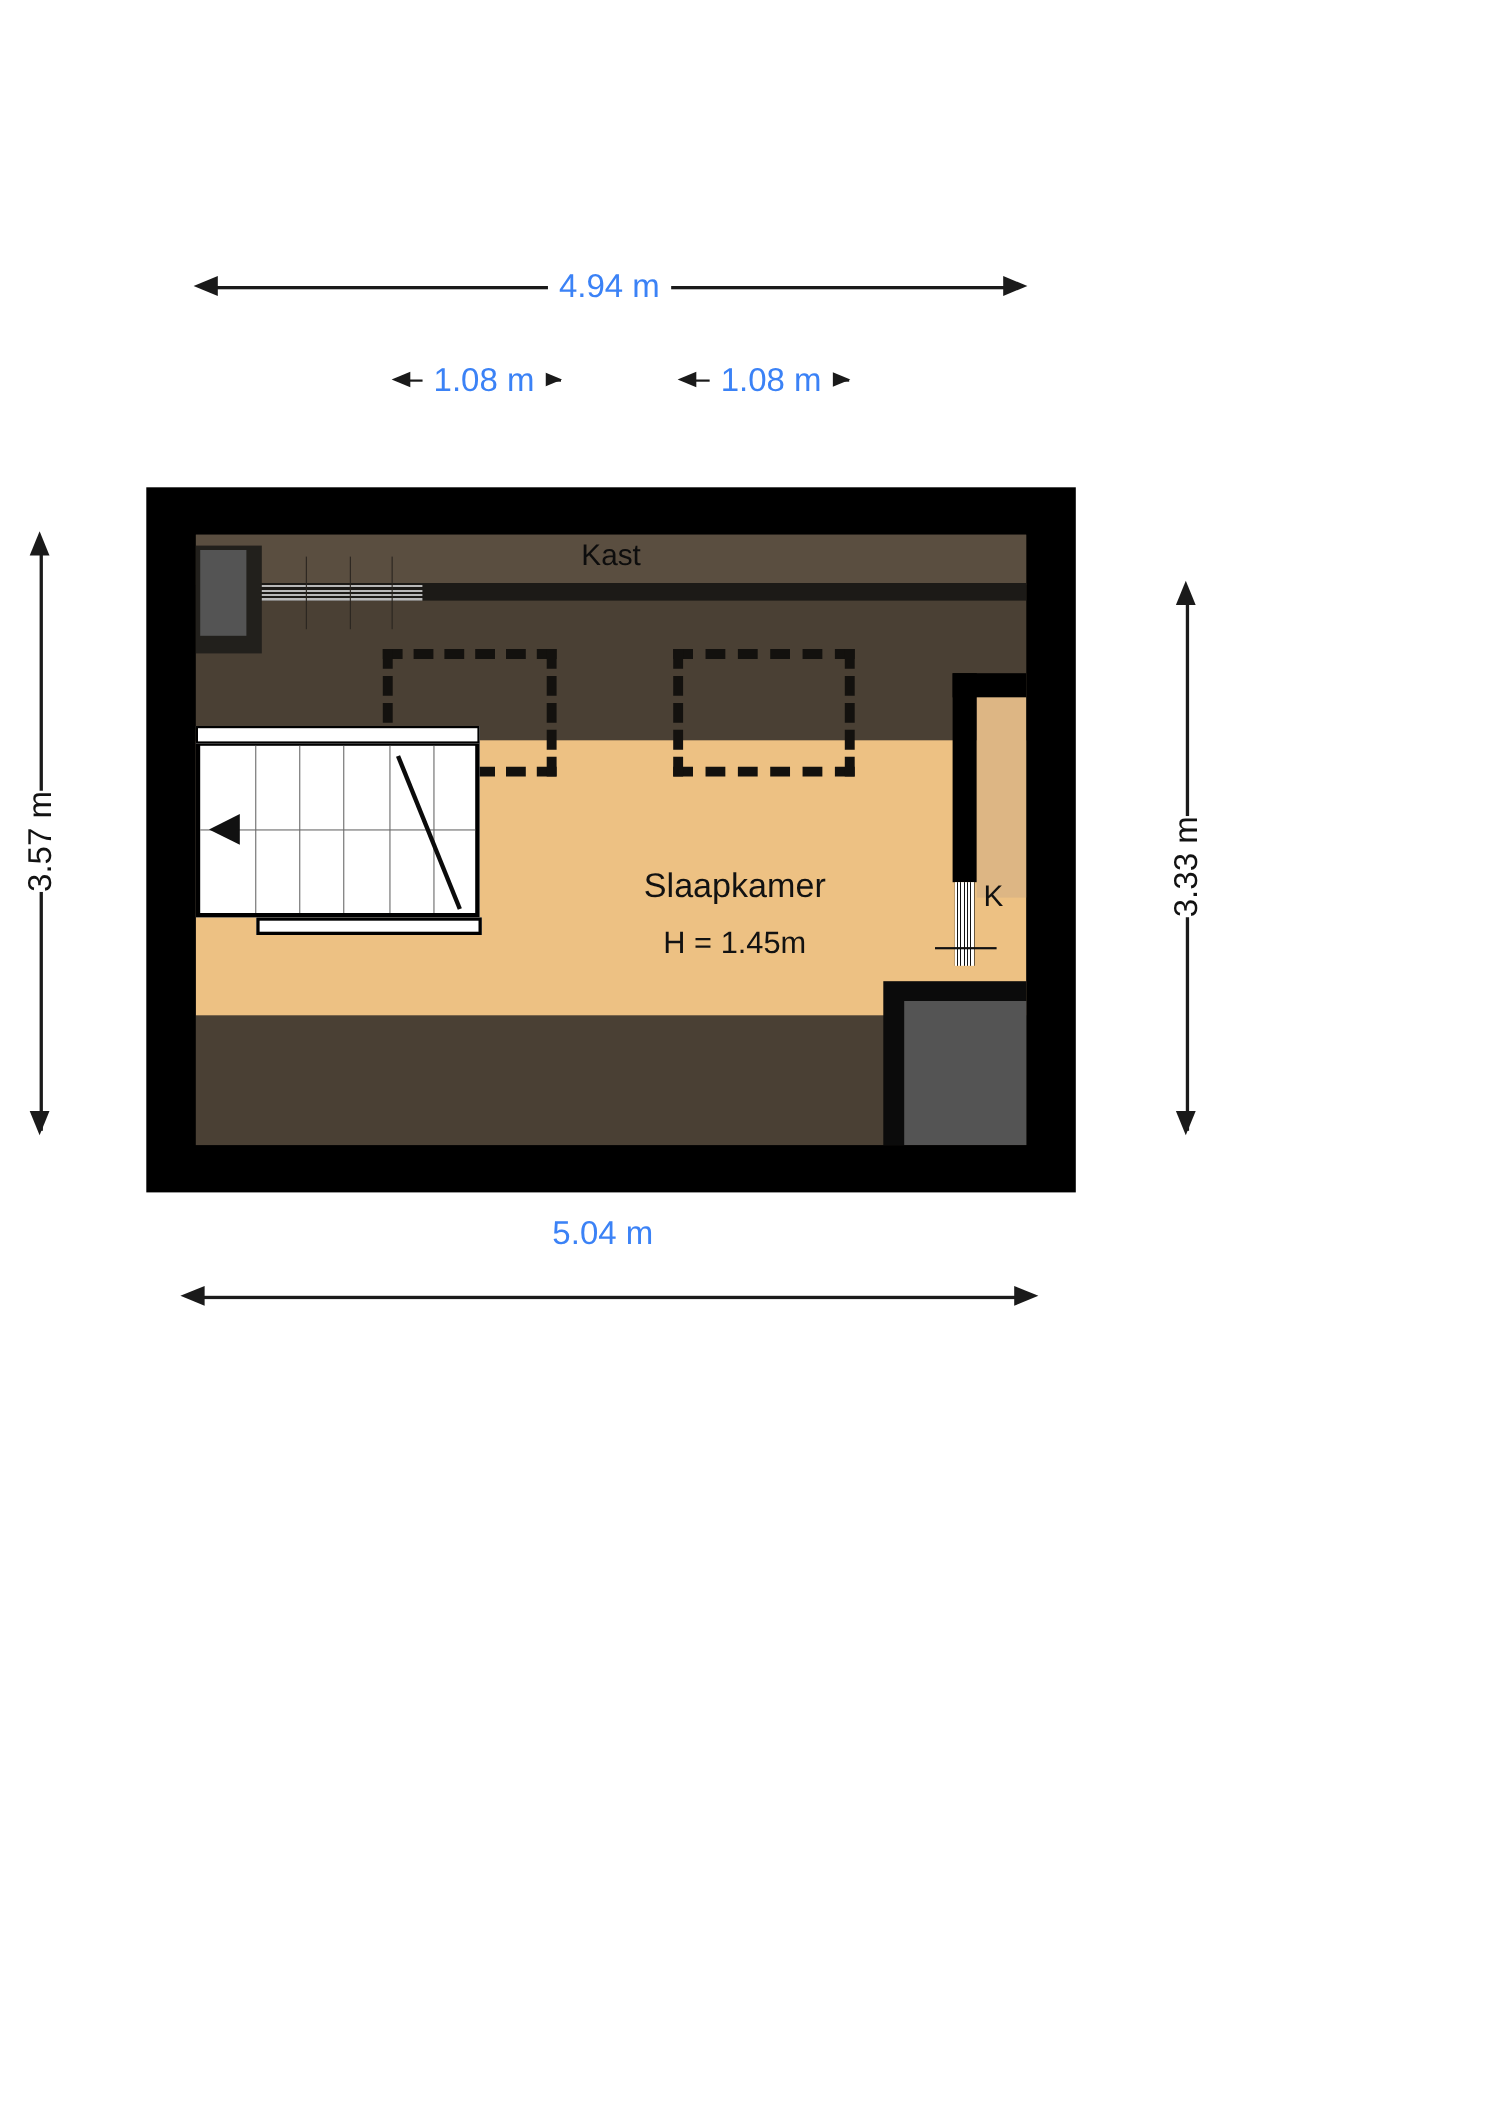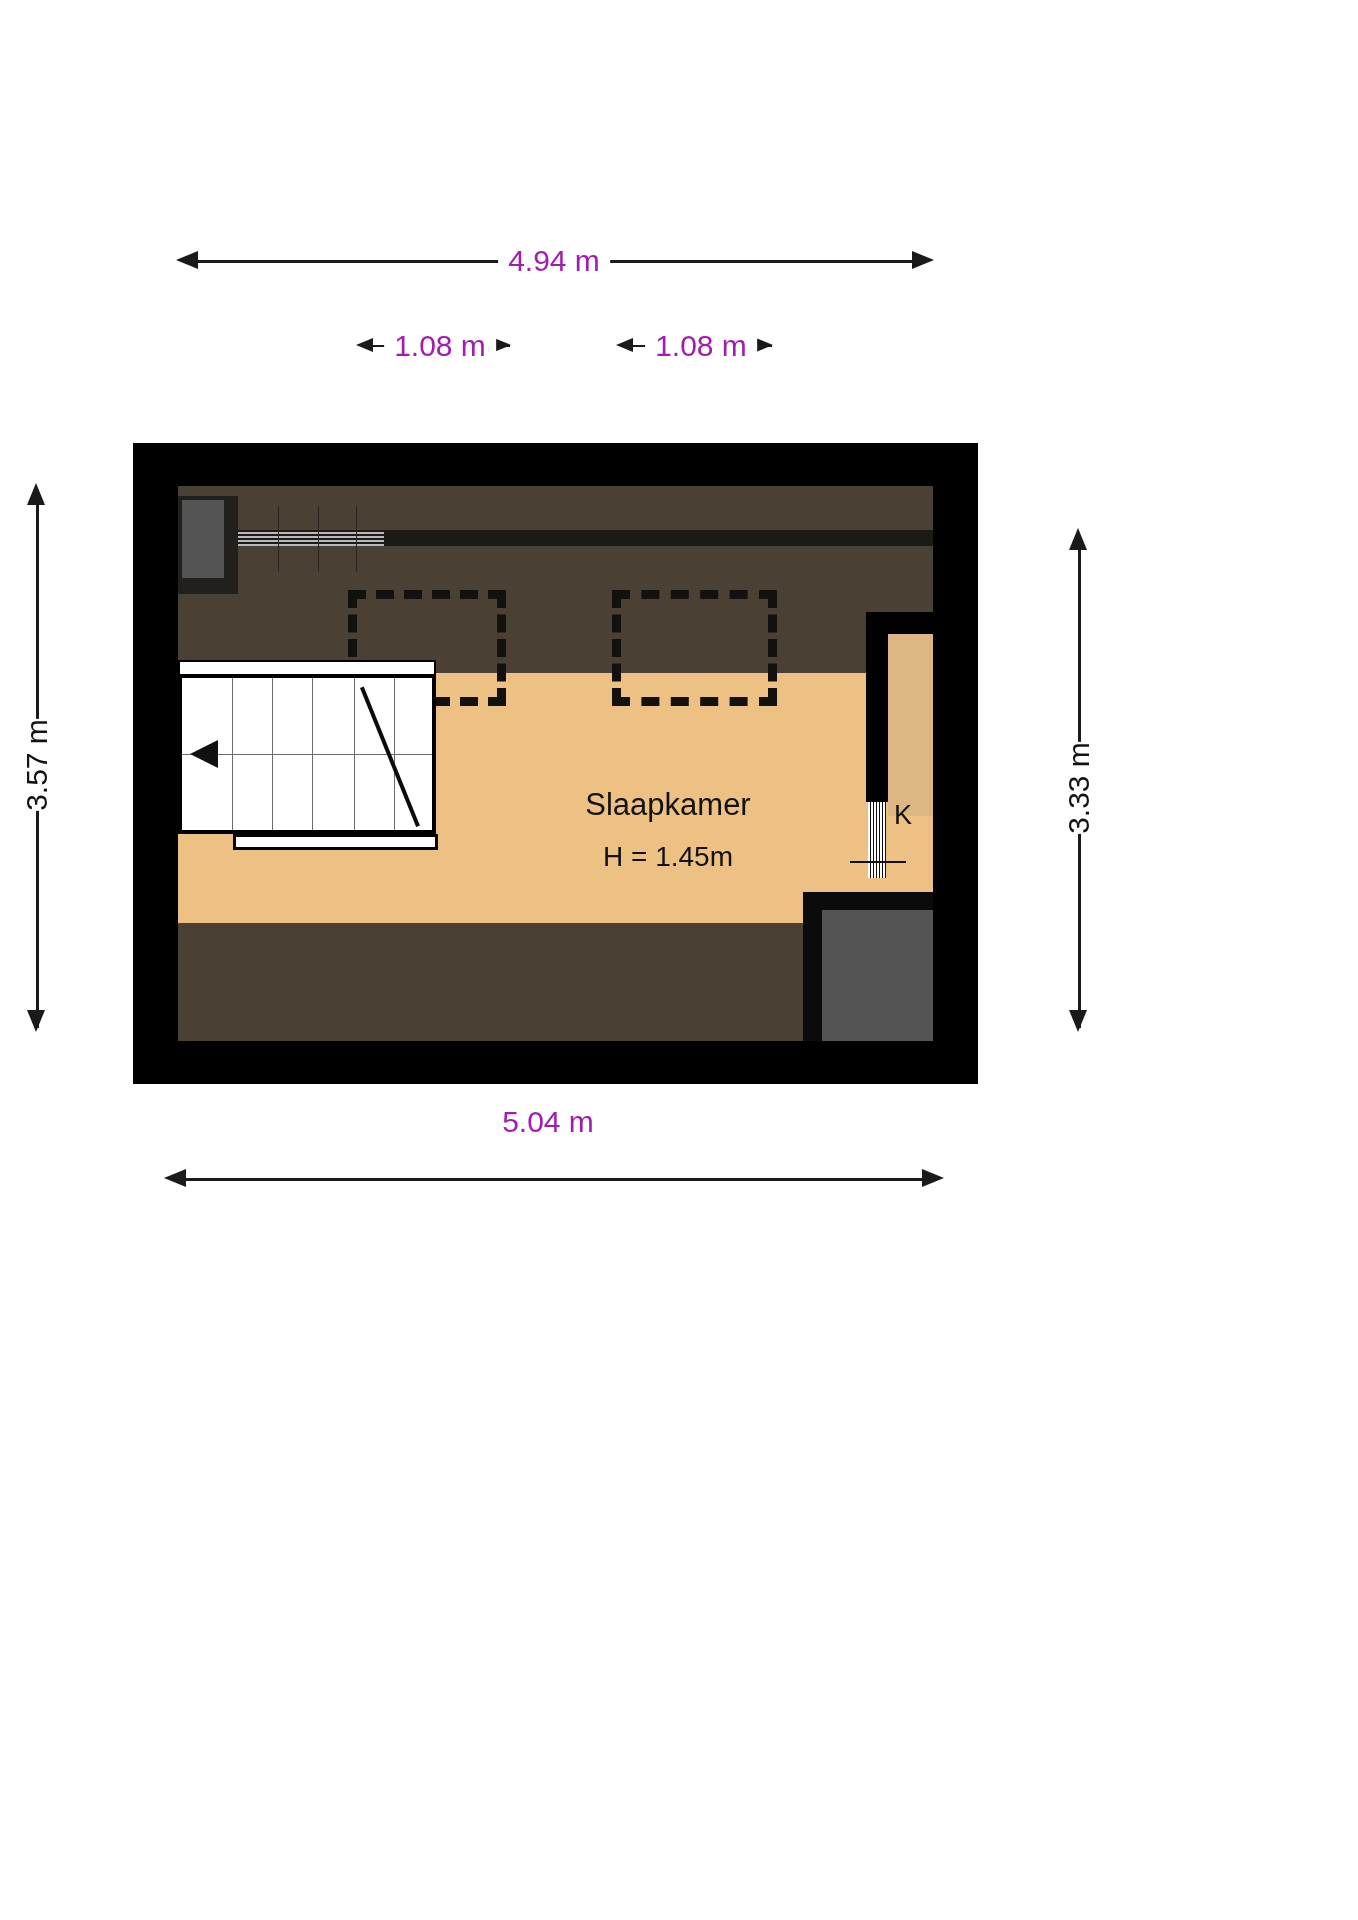"4.94 m" .dim-text { color: #a21caf -> #3b82f6 }
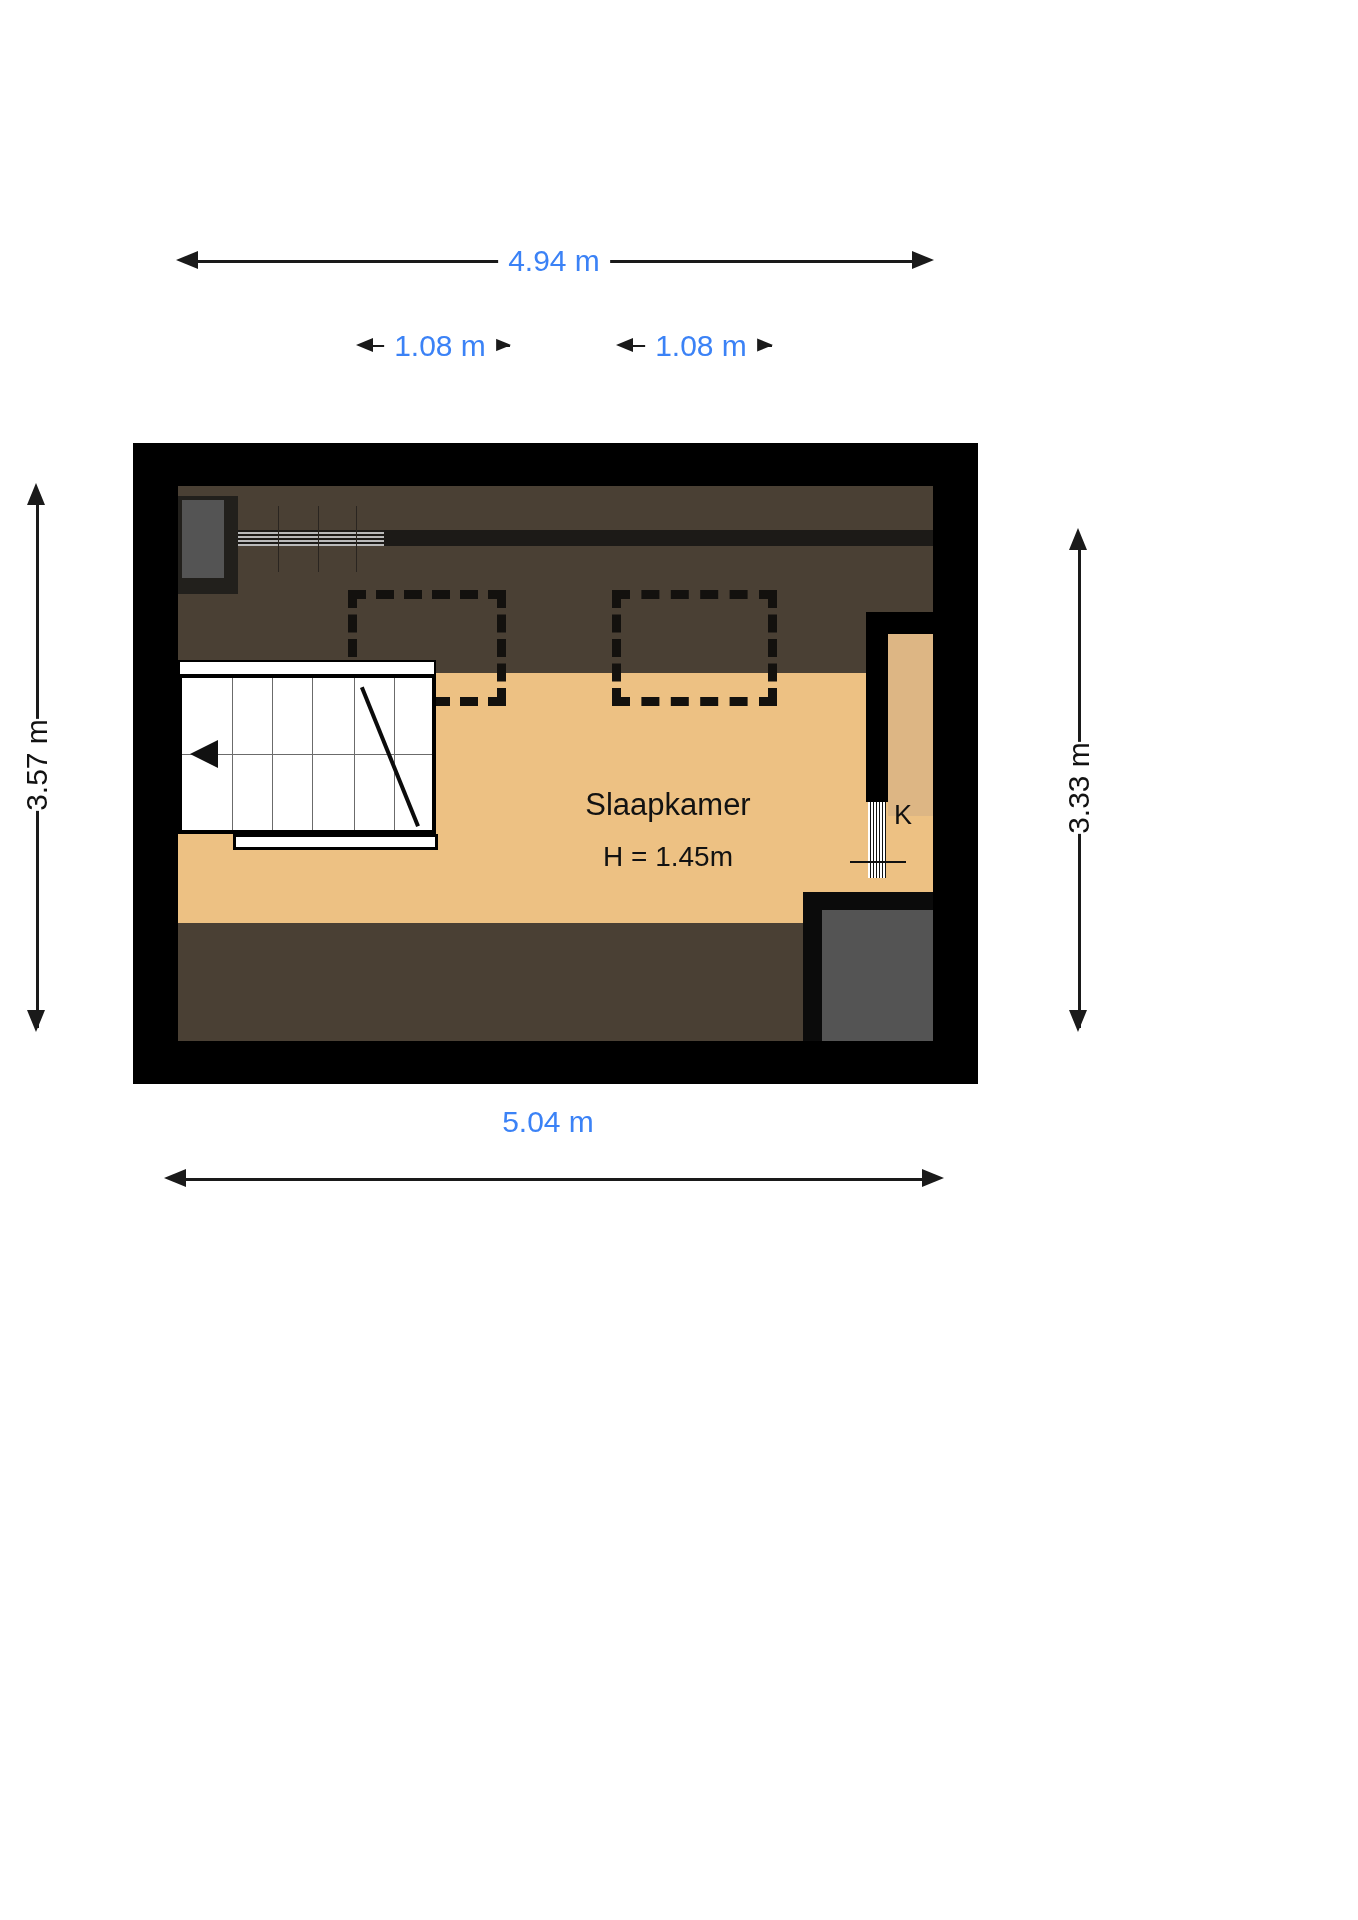"Kast" div.kast-zone { html: none -> <div> <div>Kast</div> </div> }
